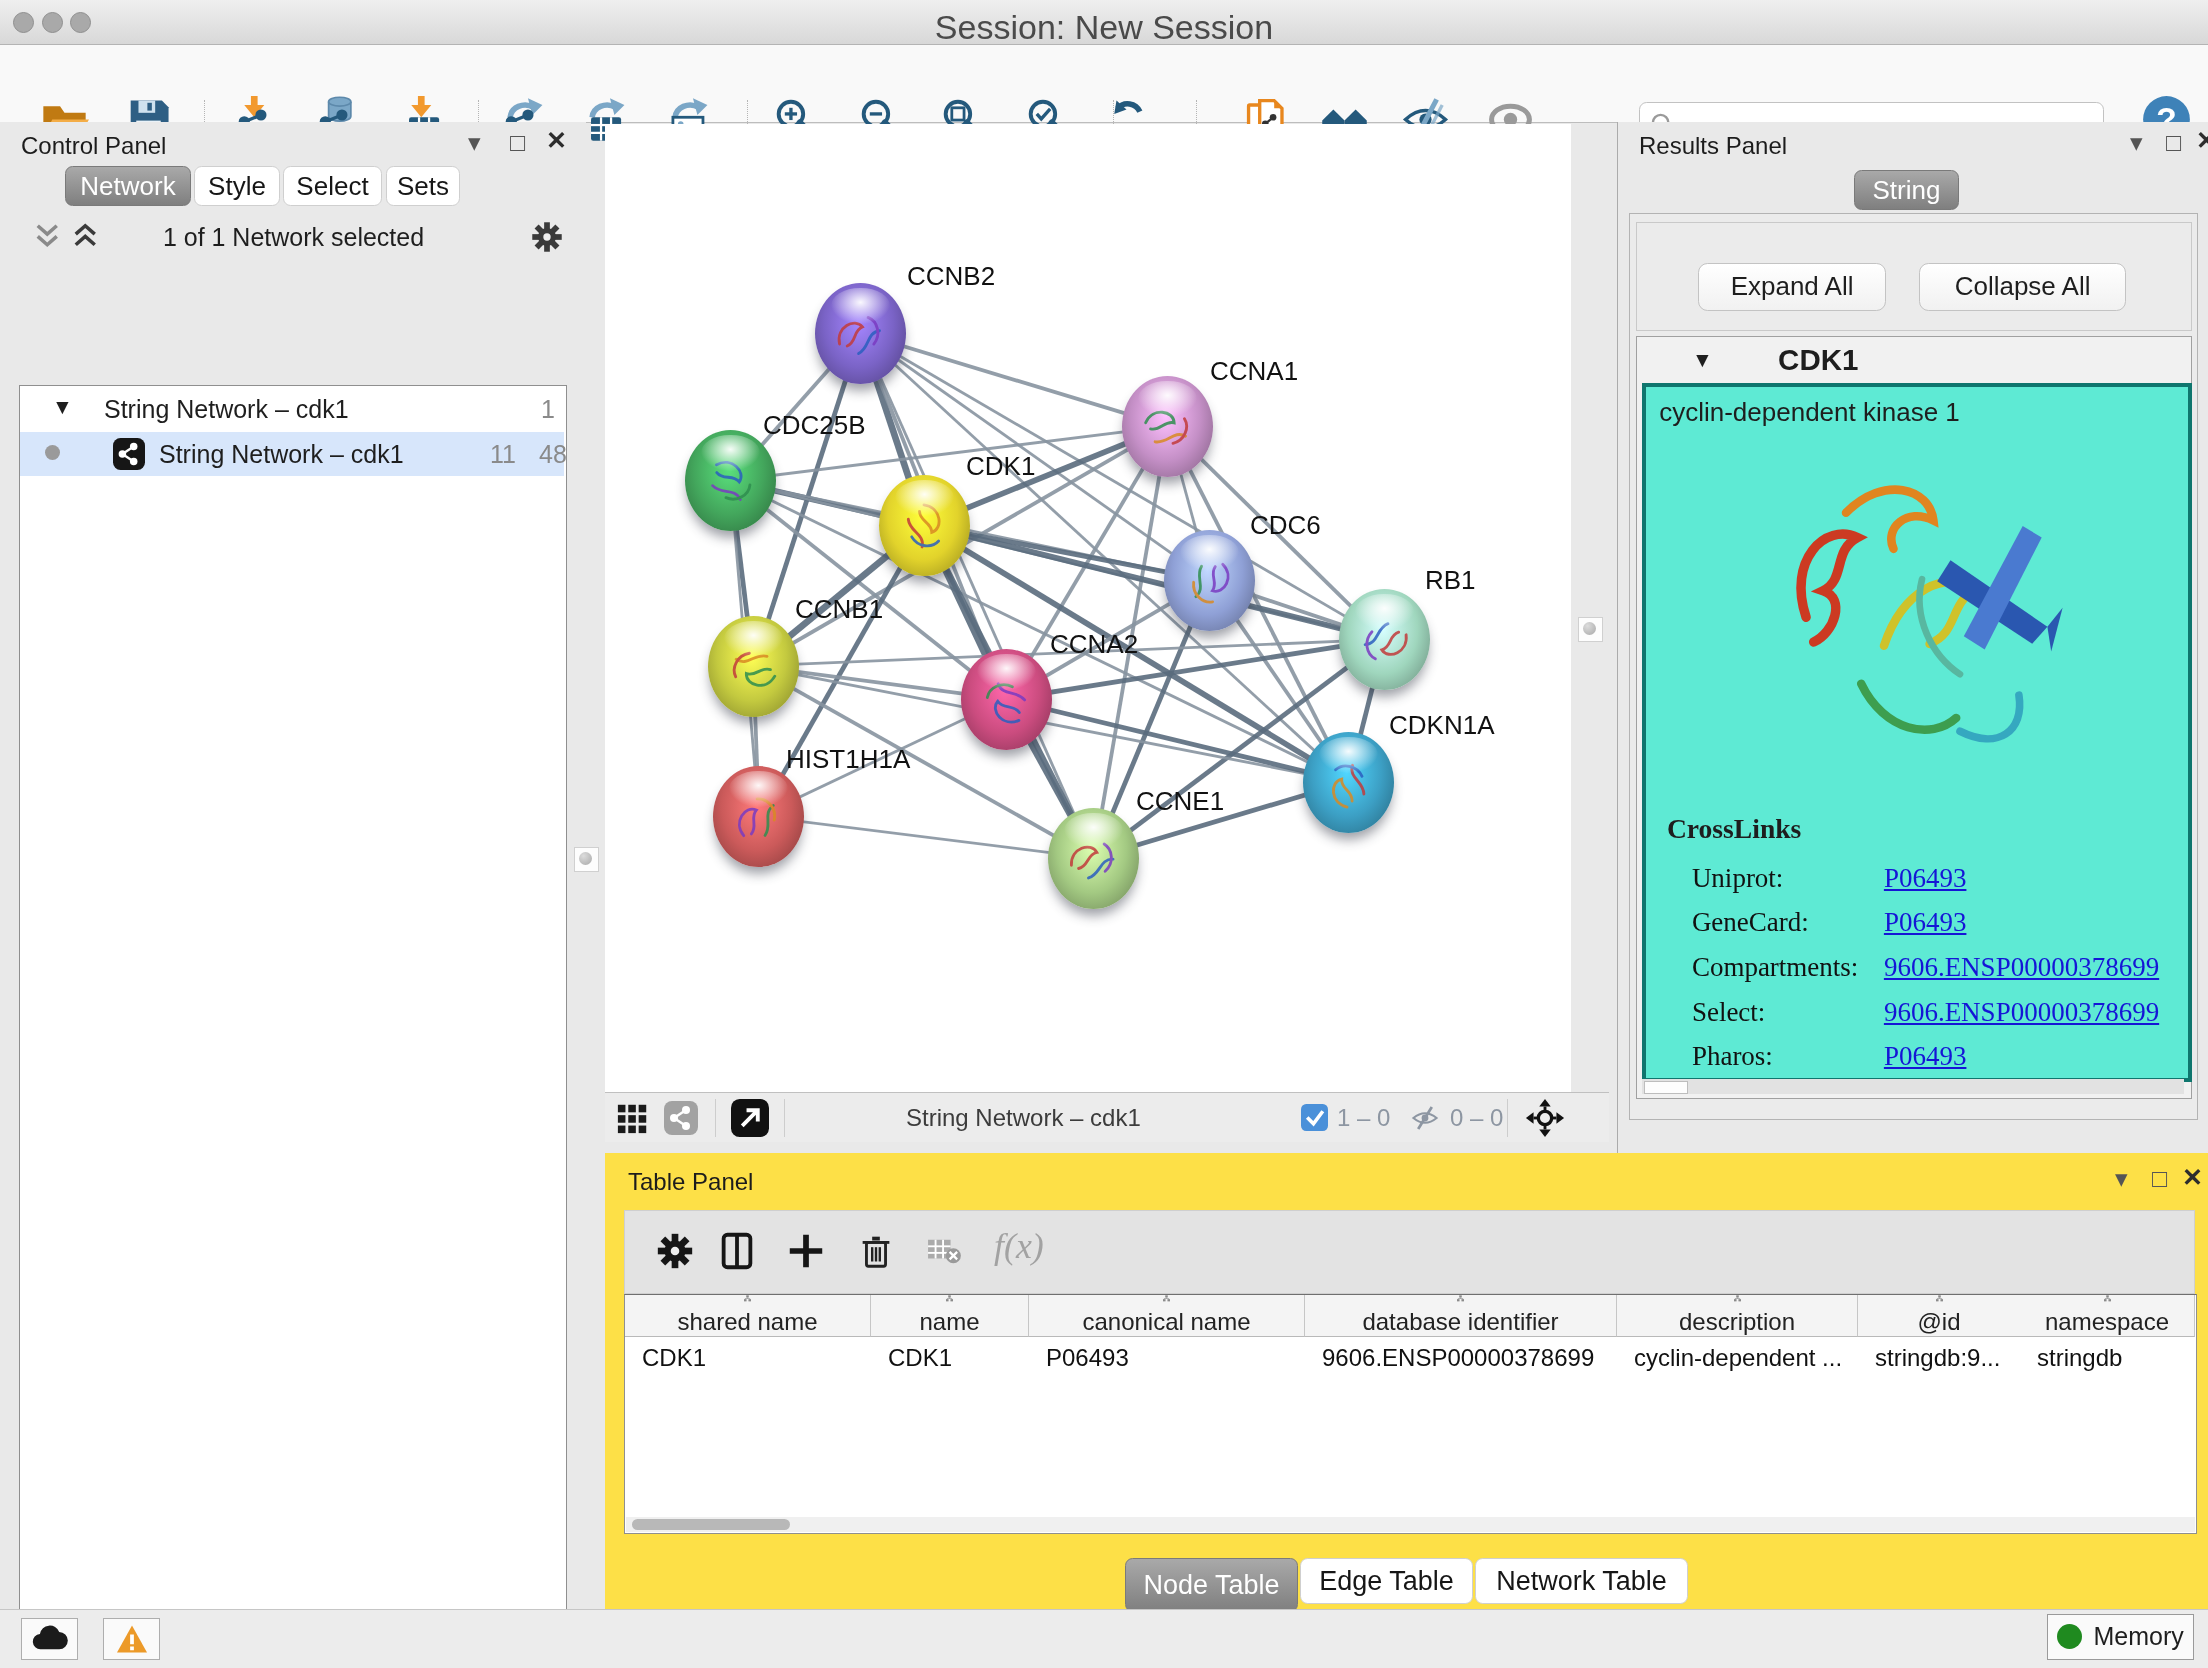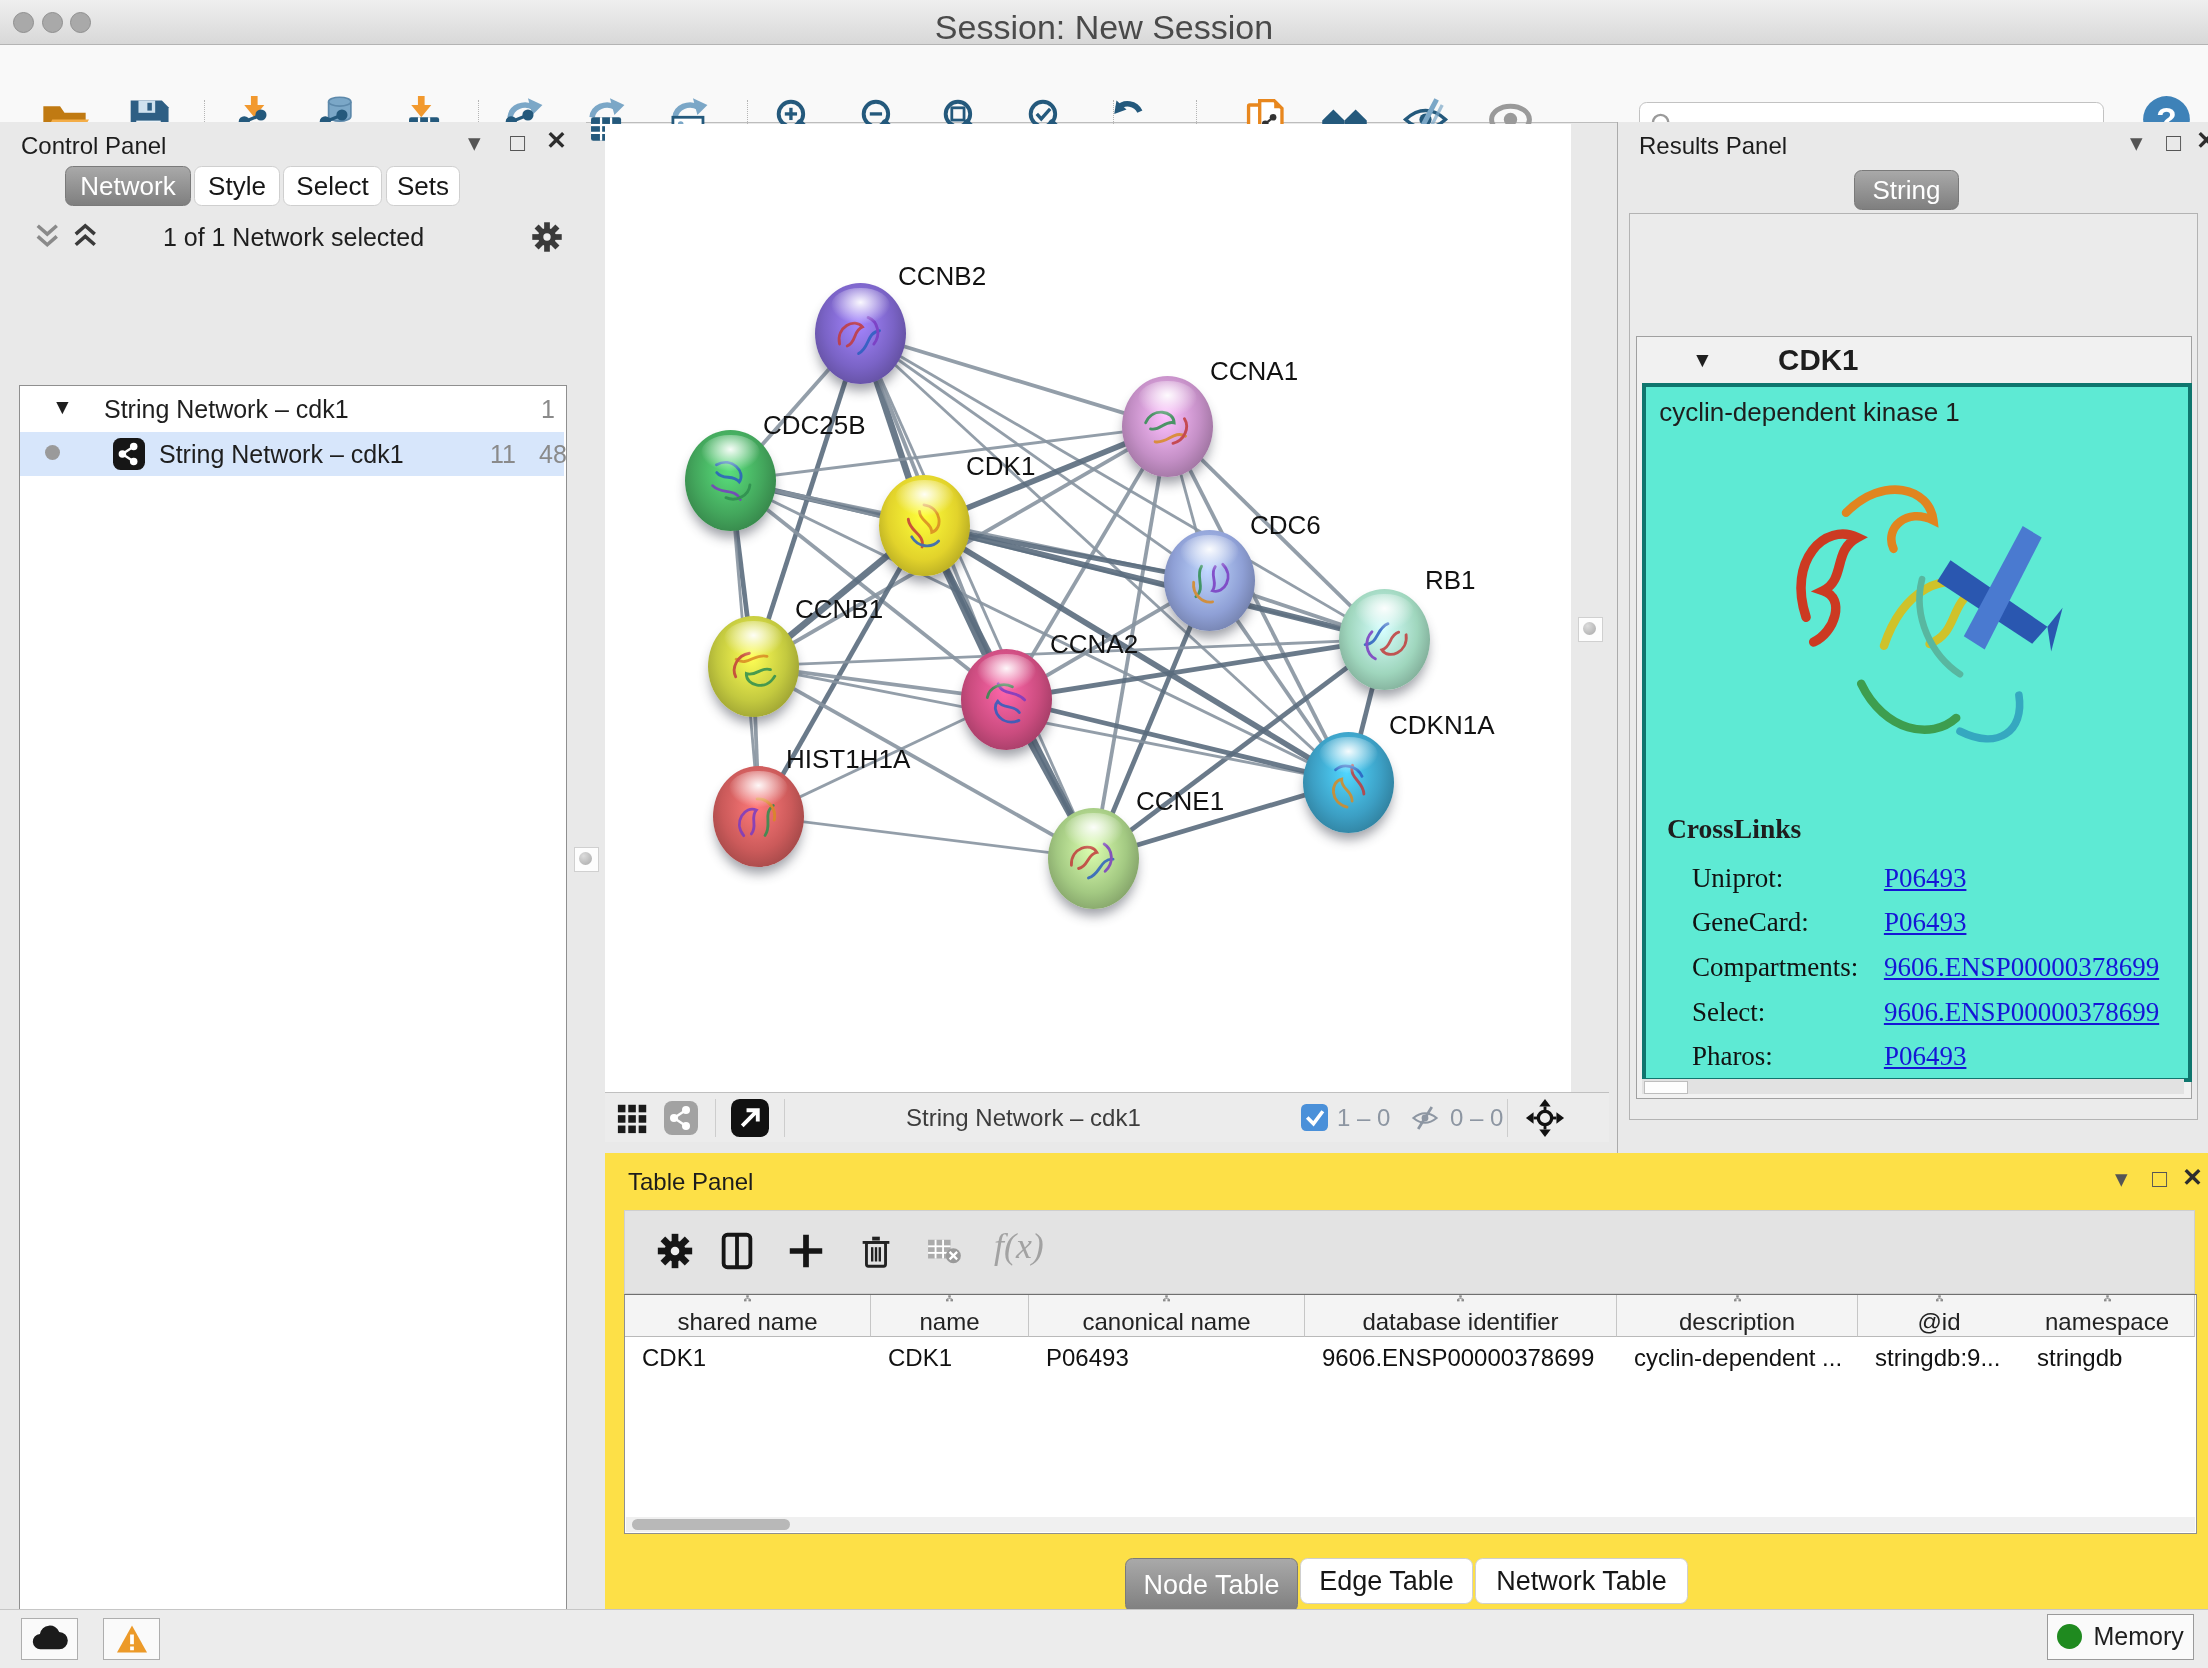"CCNB2" div.nlabel { left: 293px -> 302px }
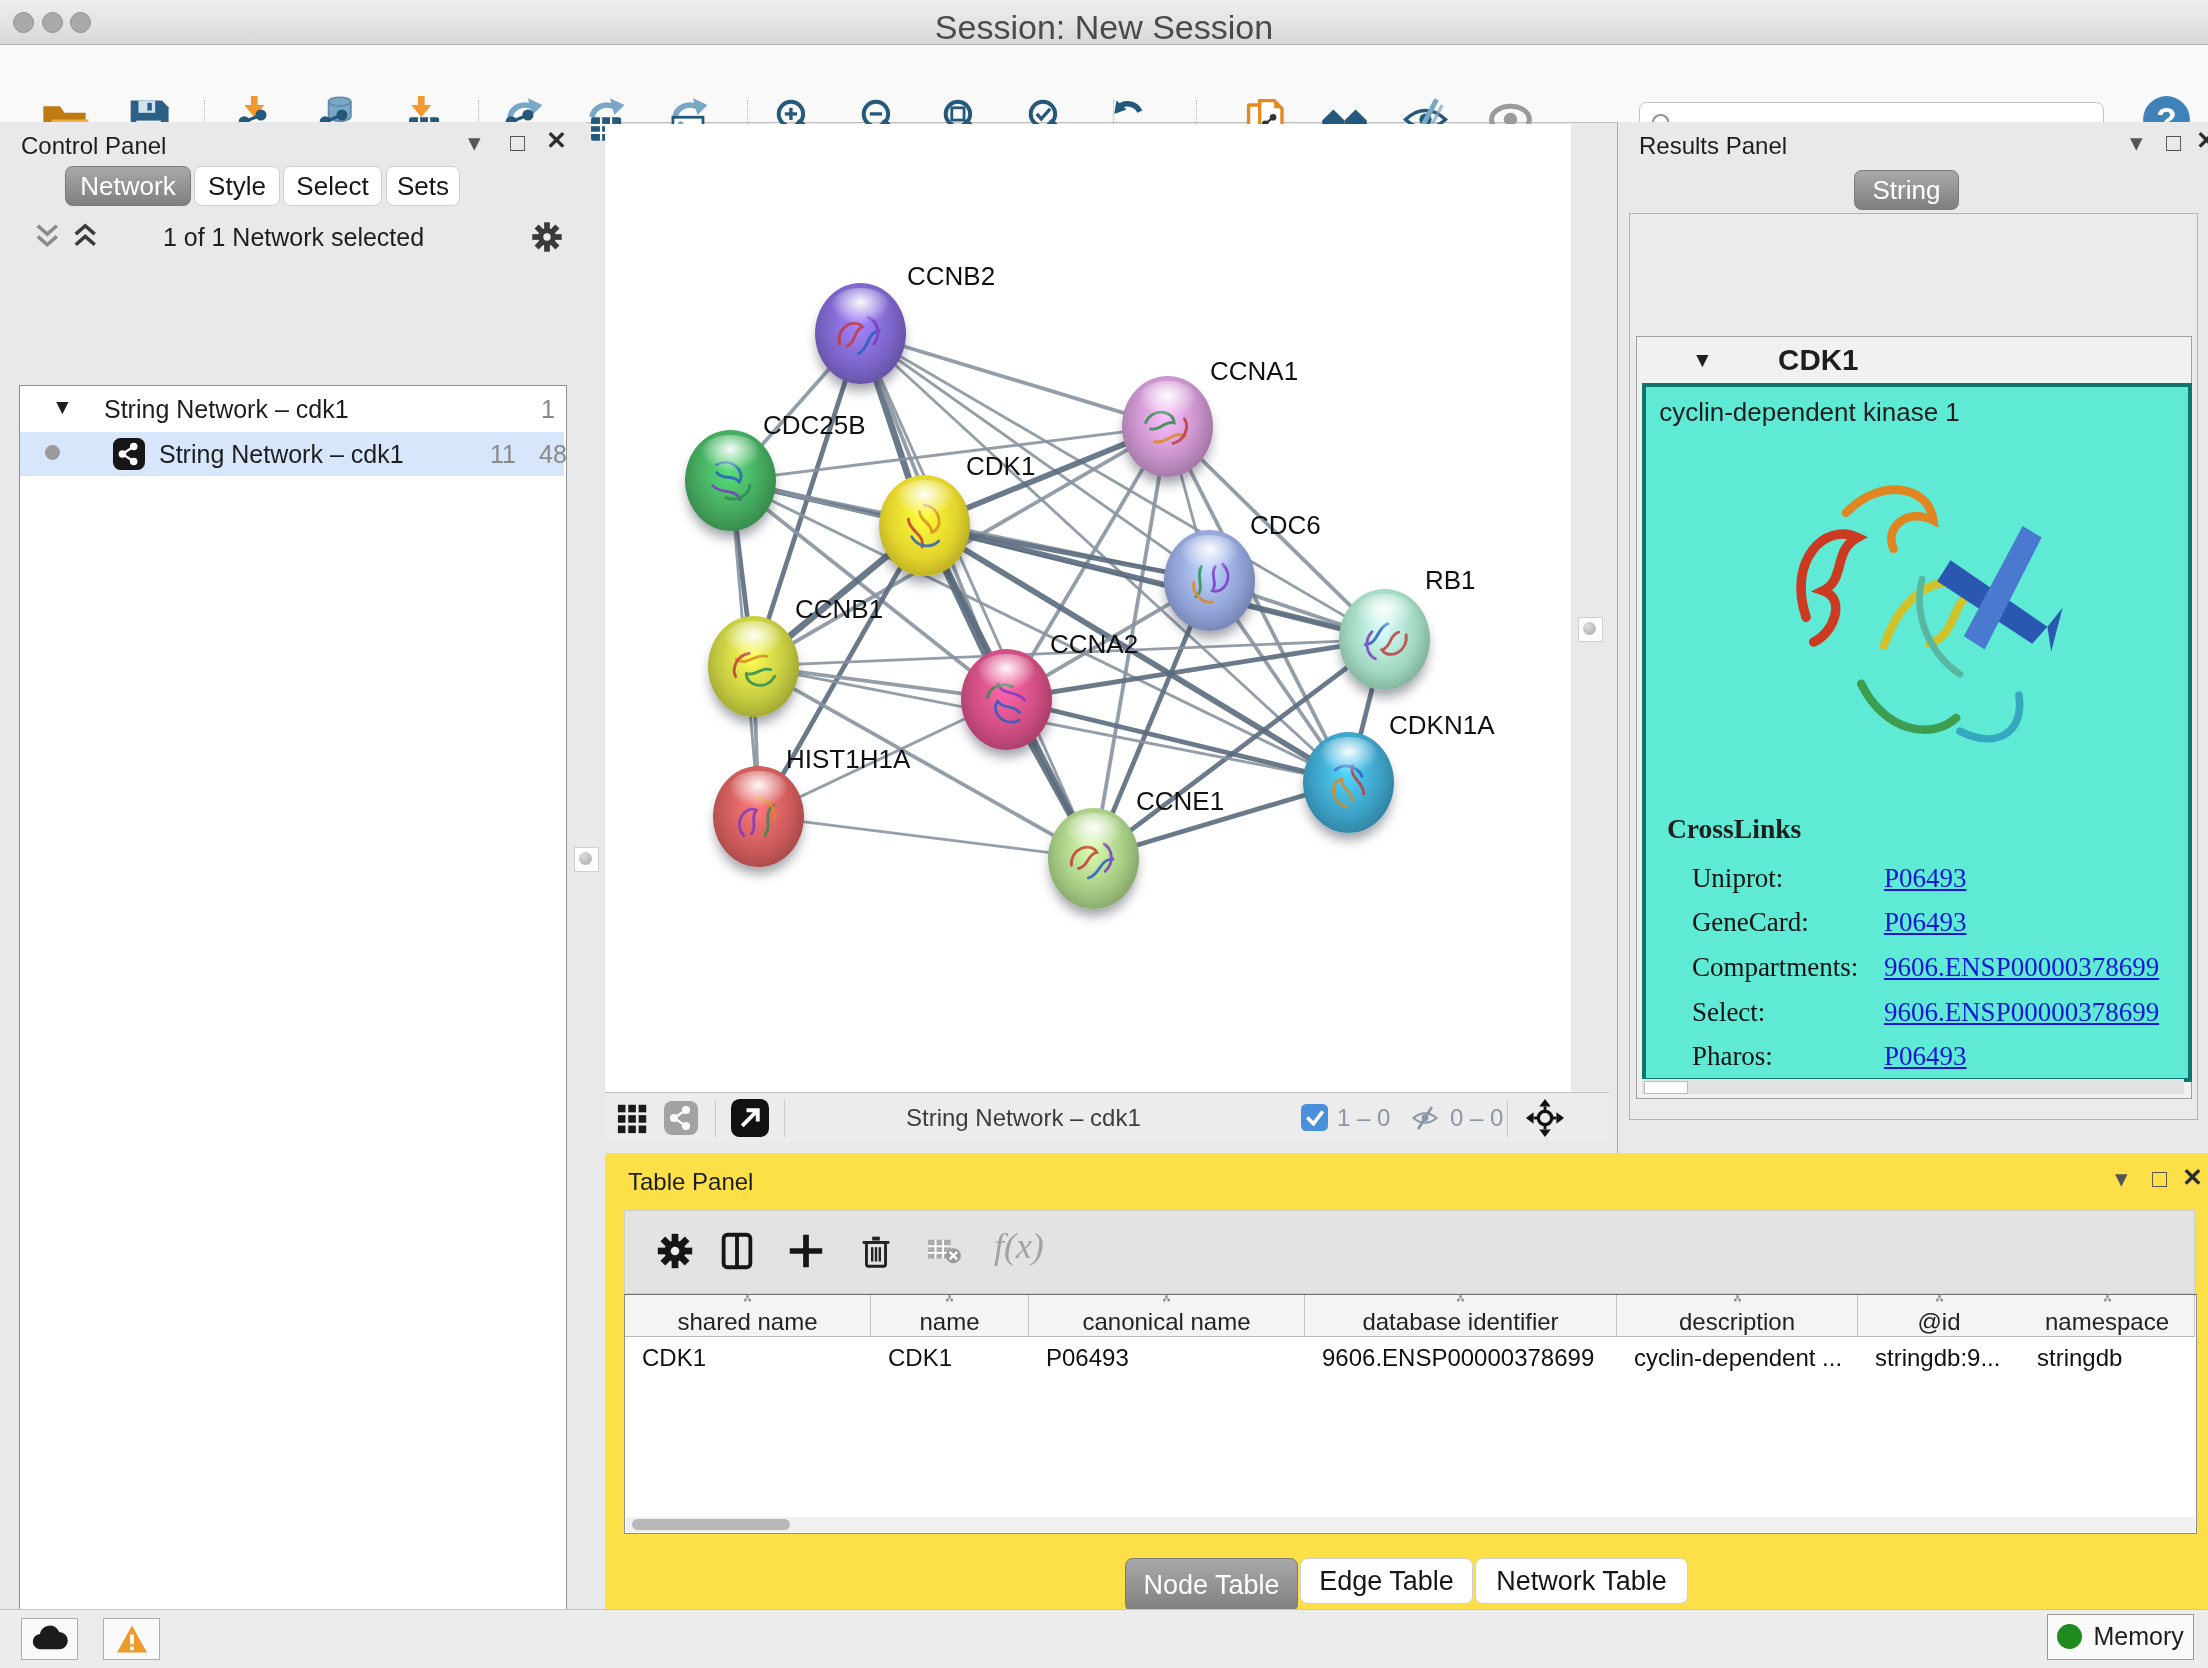"Expand All" div { html: none -> <div> <div>Expand All</div> <div>Collapse All</div> </div> }
